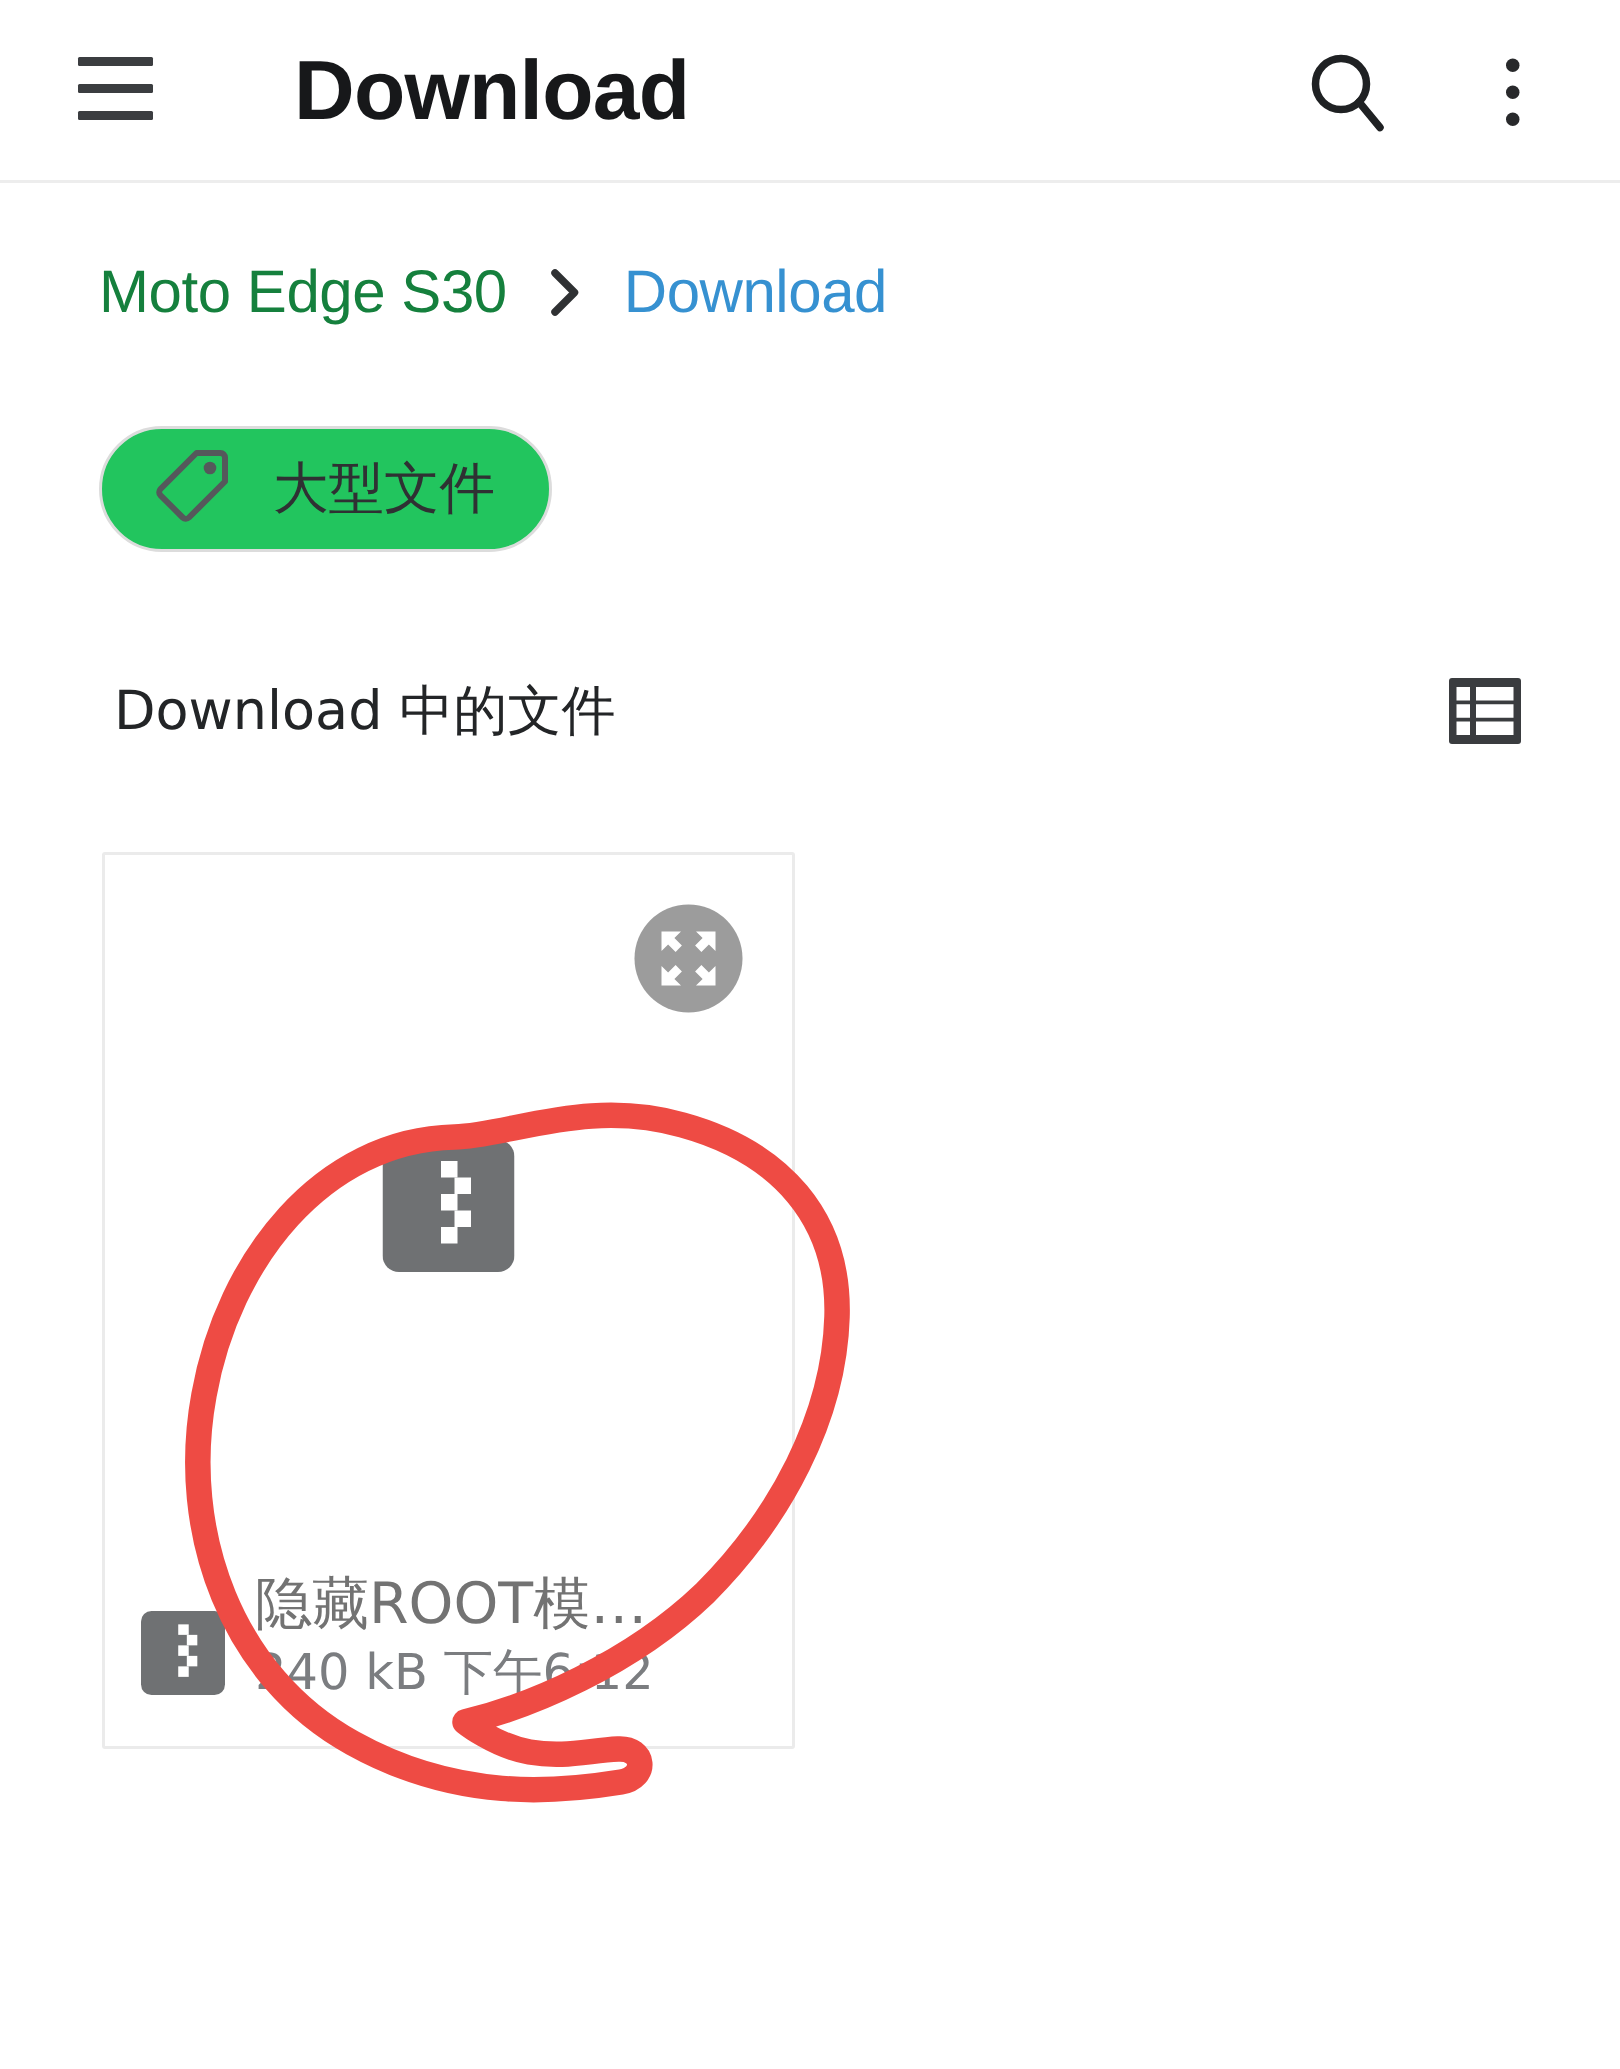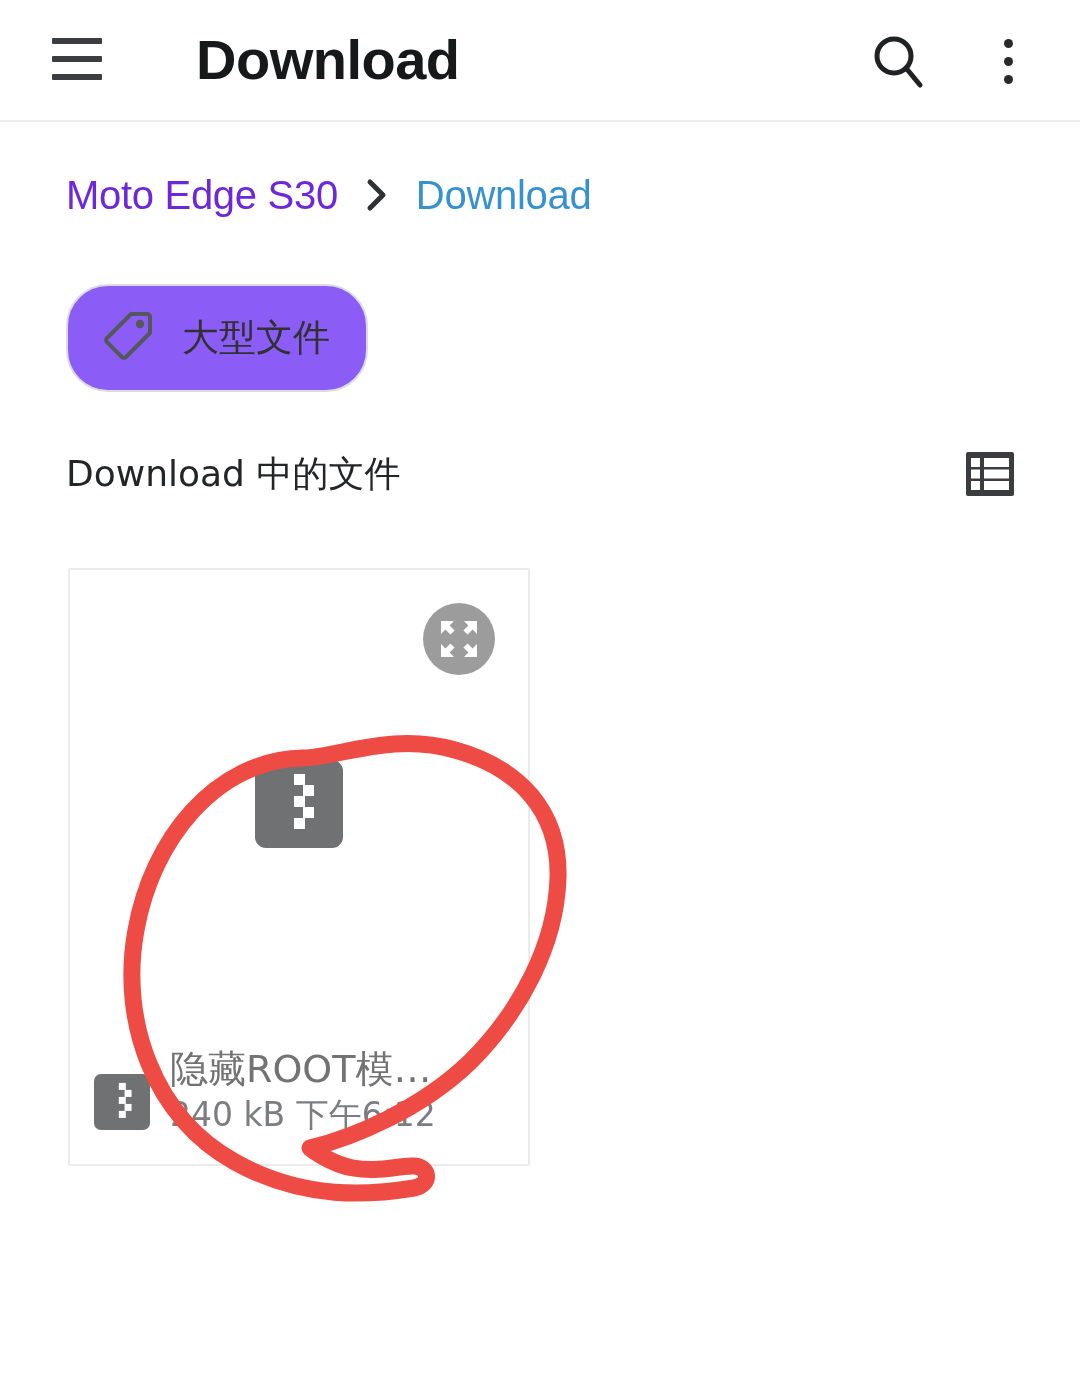"Moto Edge S30" .crumb { color: #6d28d9 -> #15803d }
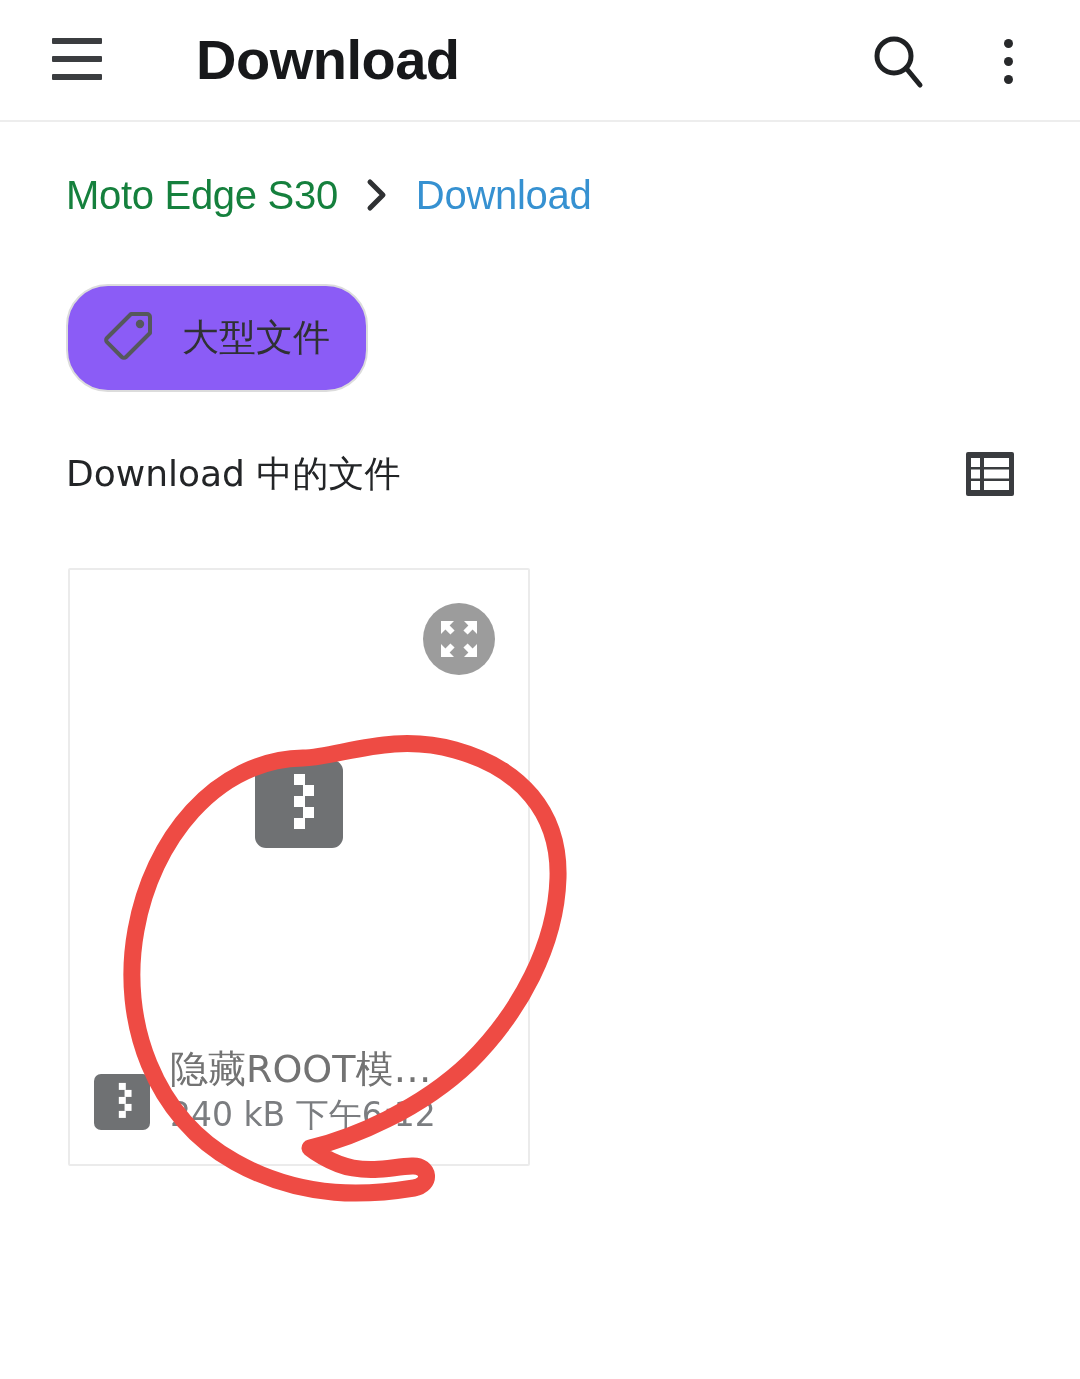"大型文件" .chip { background: #8b5cf6 -> #22c55e; height: 108px -> 84px }
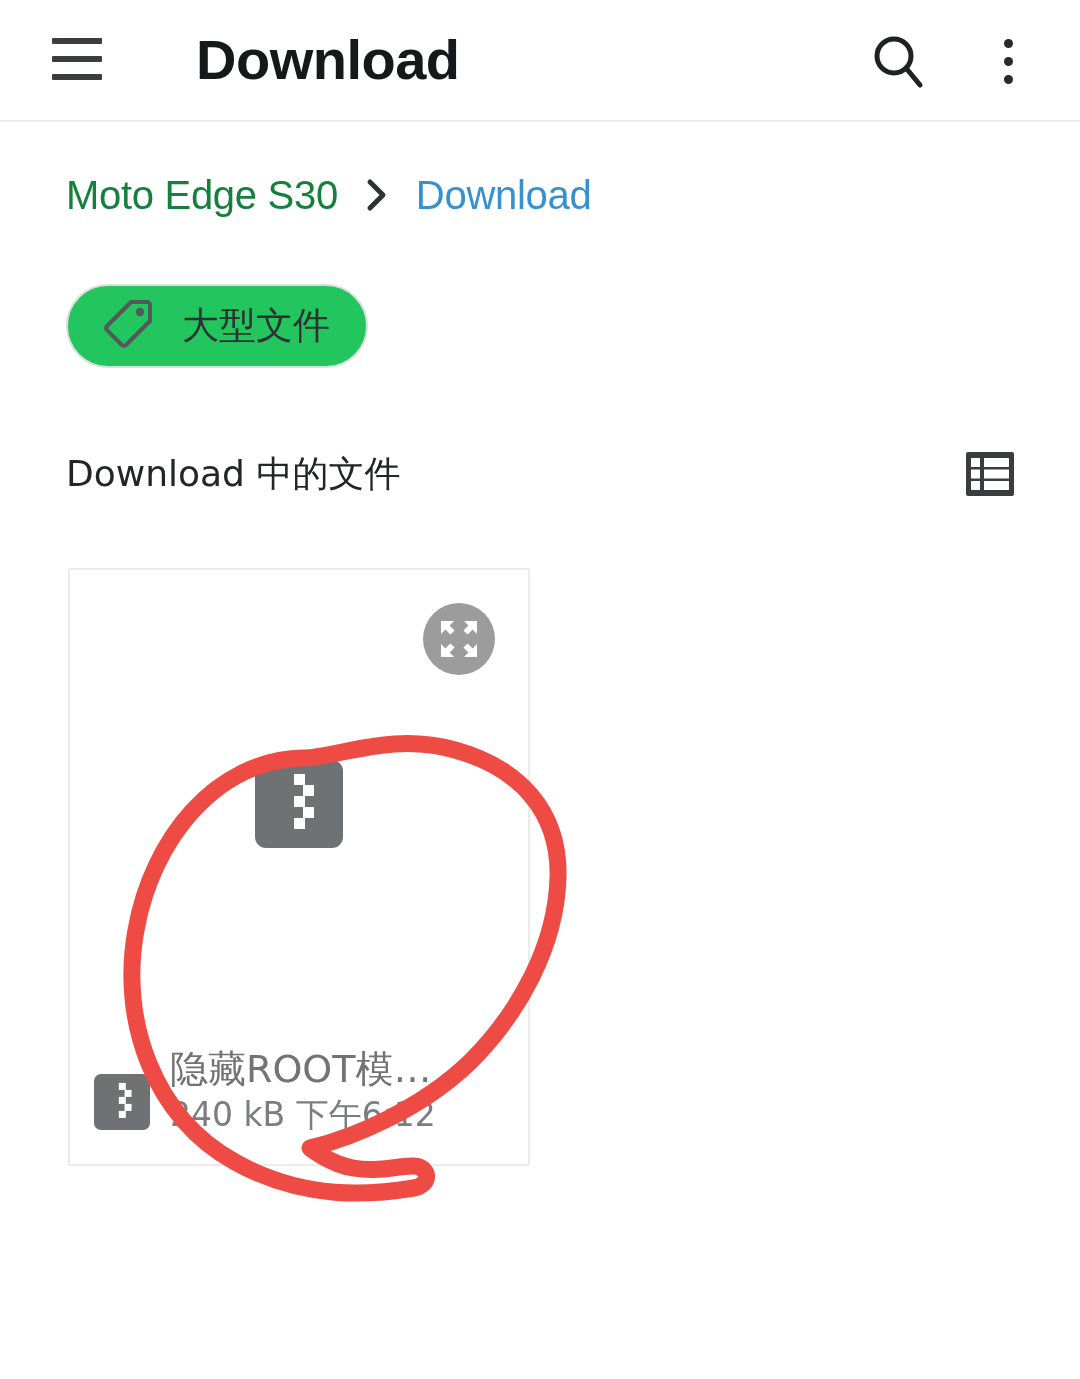"Download 中的文件" .section-title { margin-left: none -> 10px }
